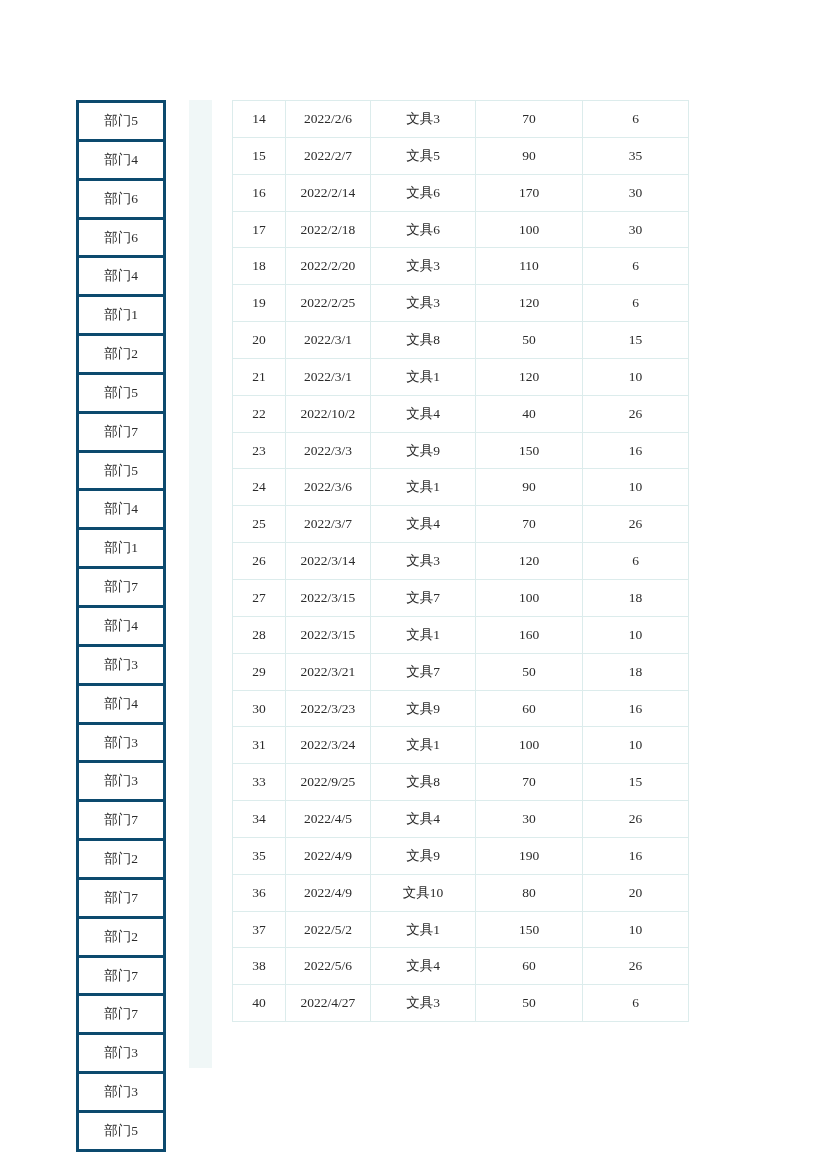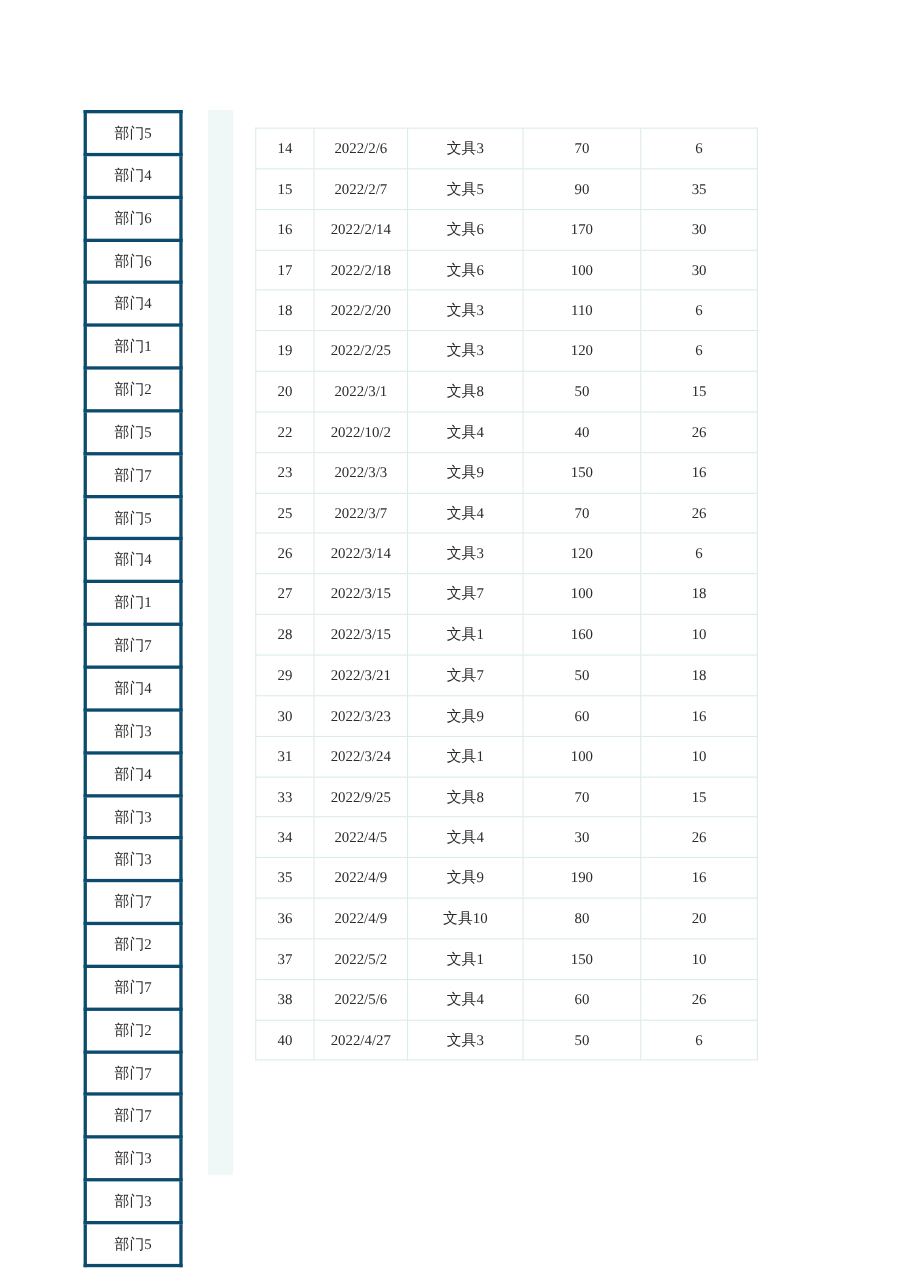"14" #records-table { top: 116px -> 100px }
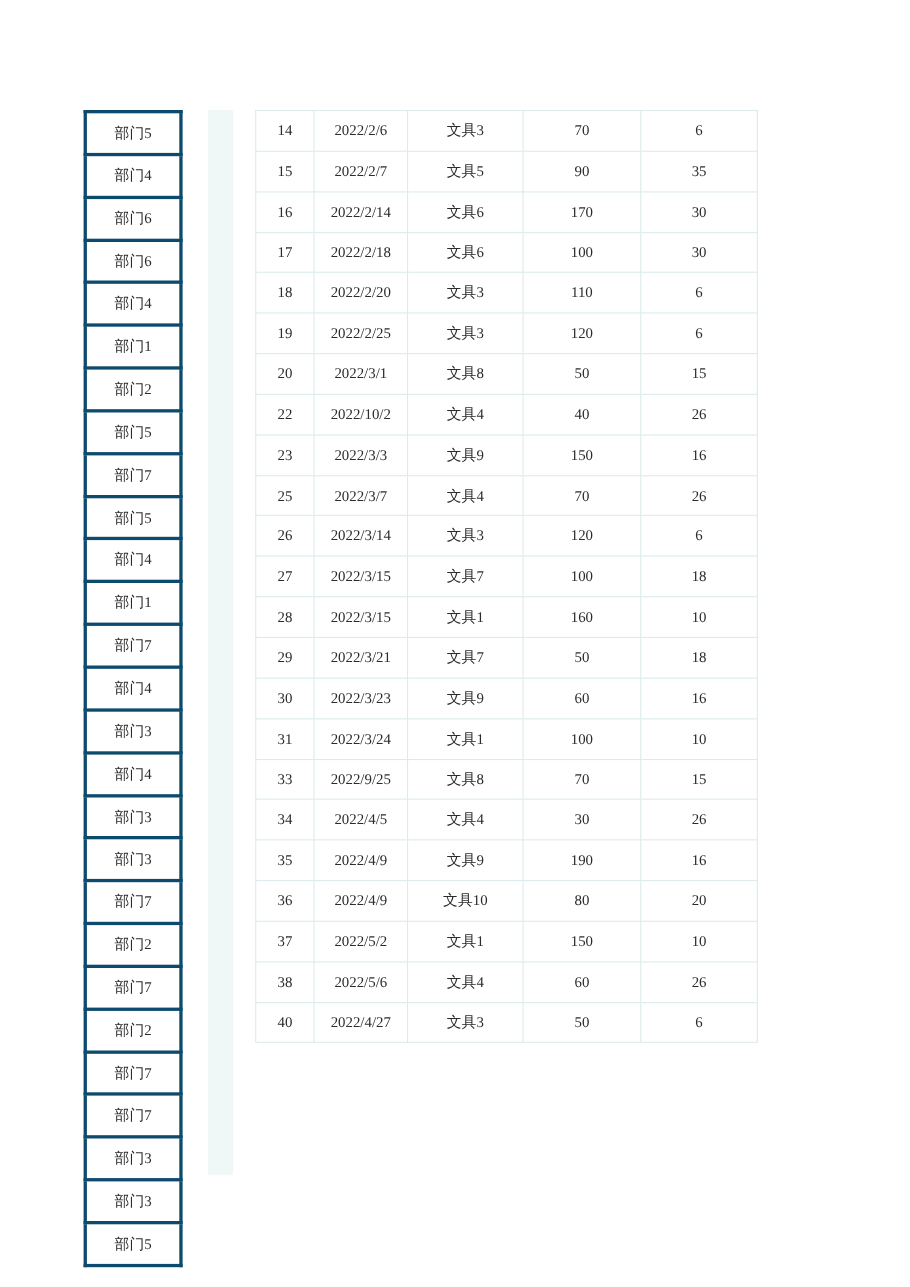"21" tr { html: none -> <tr> <td>21</td> <td>2022/3/1</td> <td>文具1</td> <td>120</td> <td>10</td> </tr> }
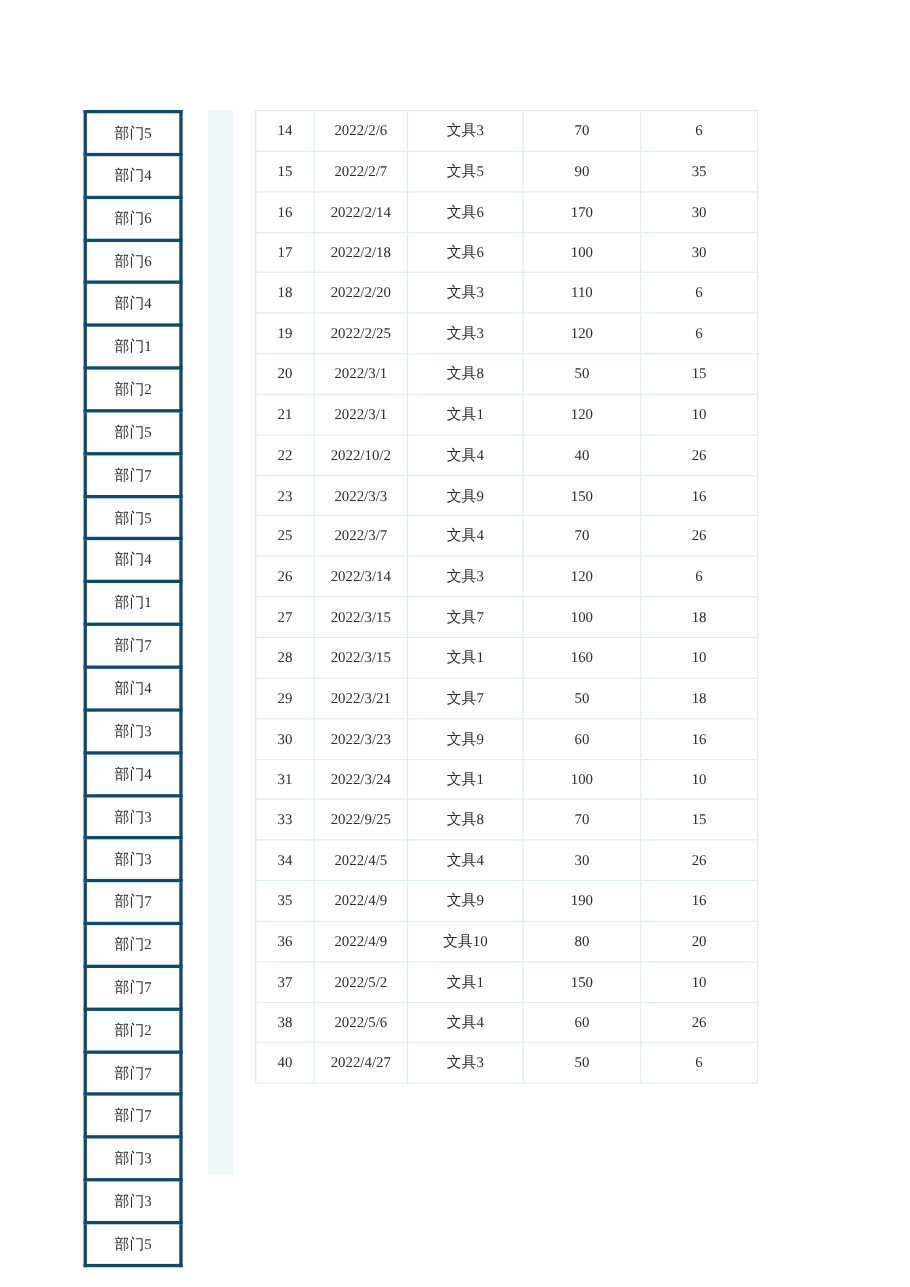"24" tr { html: none -> <tr> <td>24</td> <td>2022/3/6</td> <td>文具1</td> <td>90</td> <td>10</td> </tr> }
